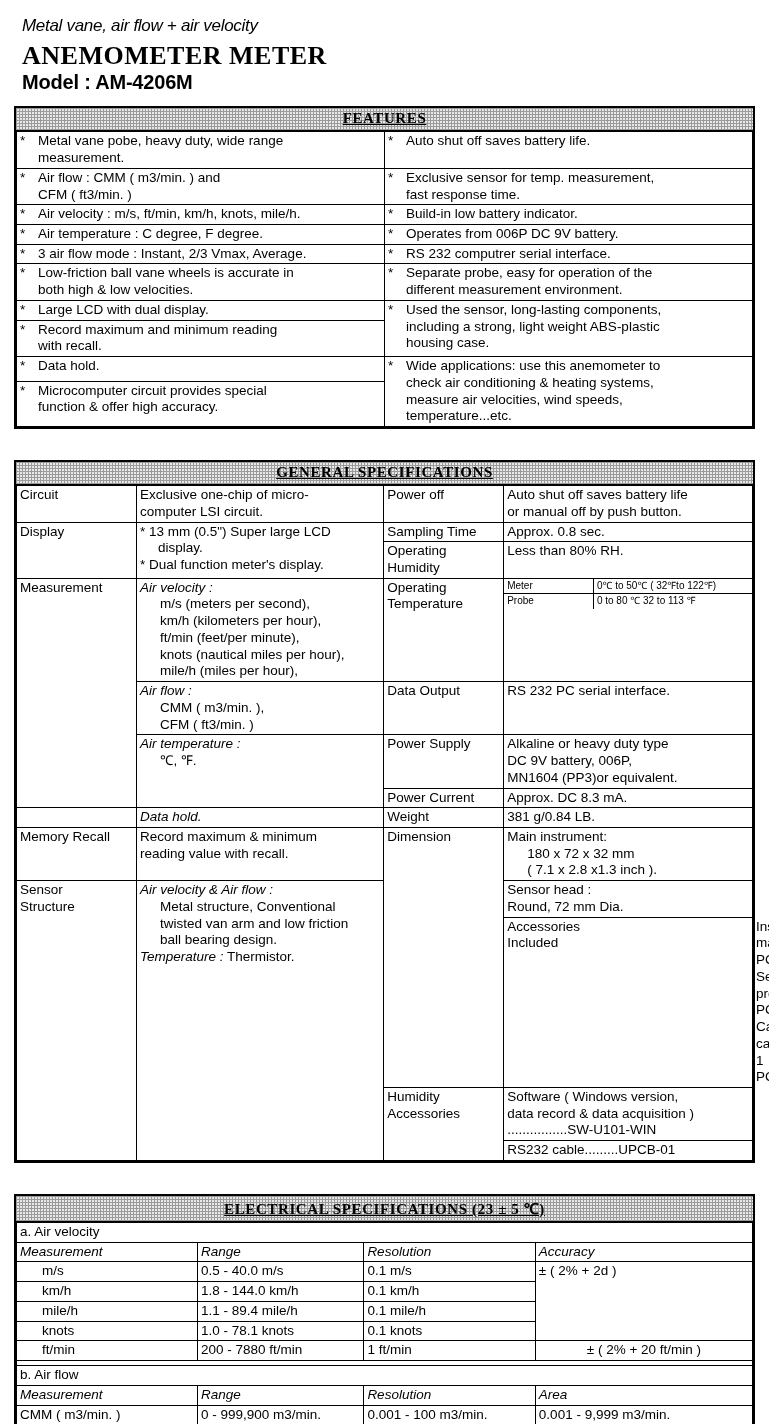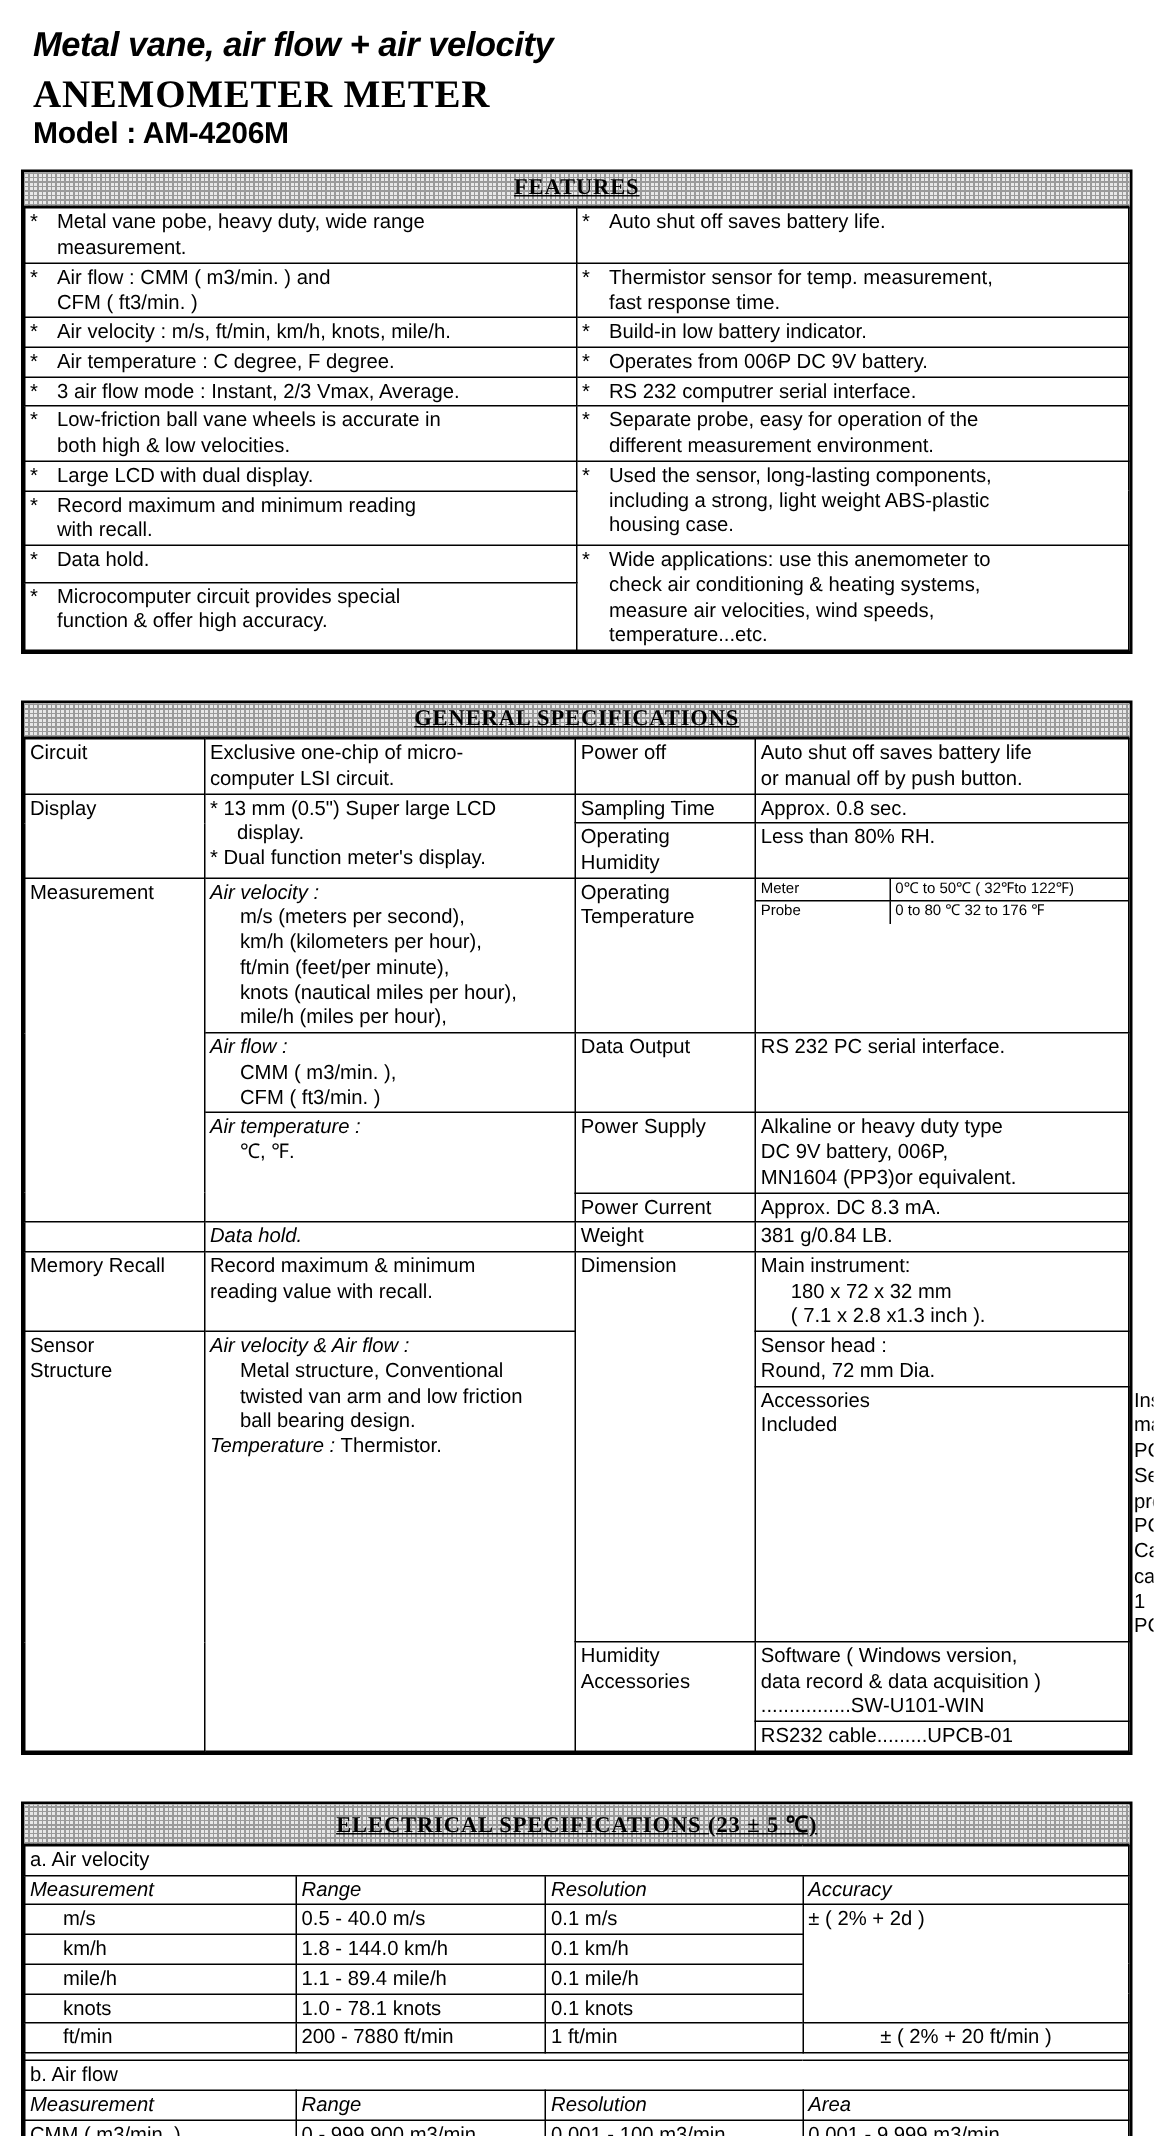"Metal vane, air flow +" .hdr-sub { font-size: 23px -> 17px; font-weight: bold -> normal }
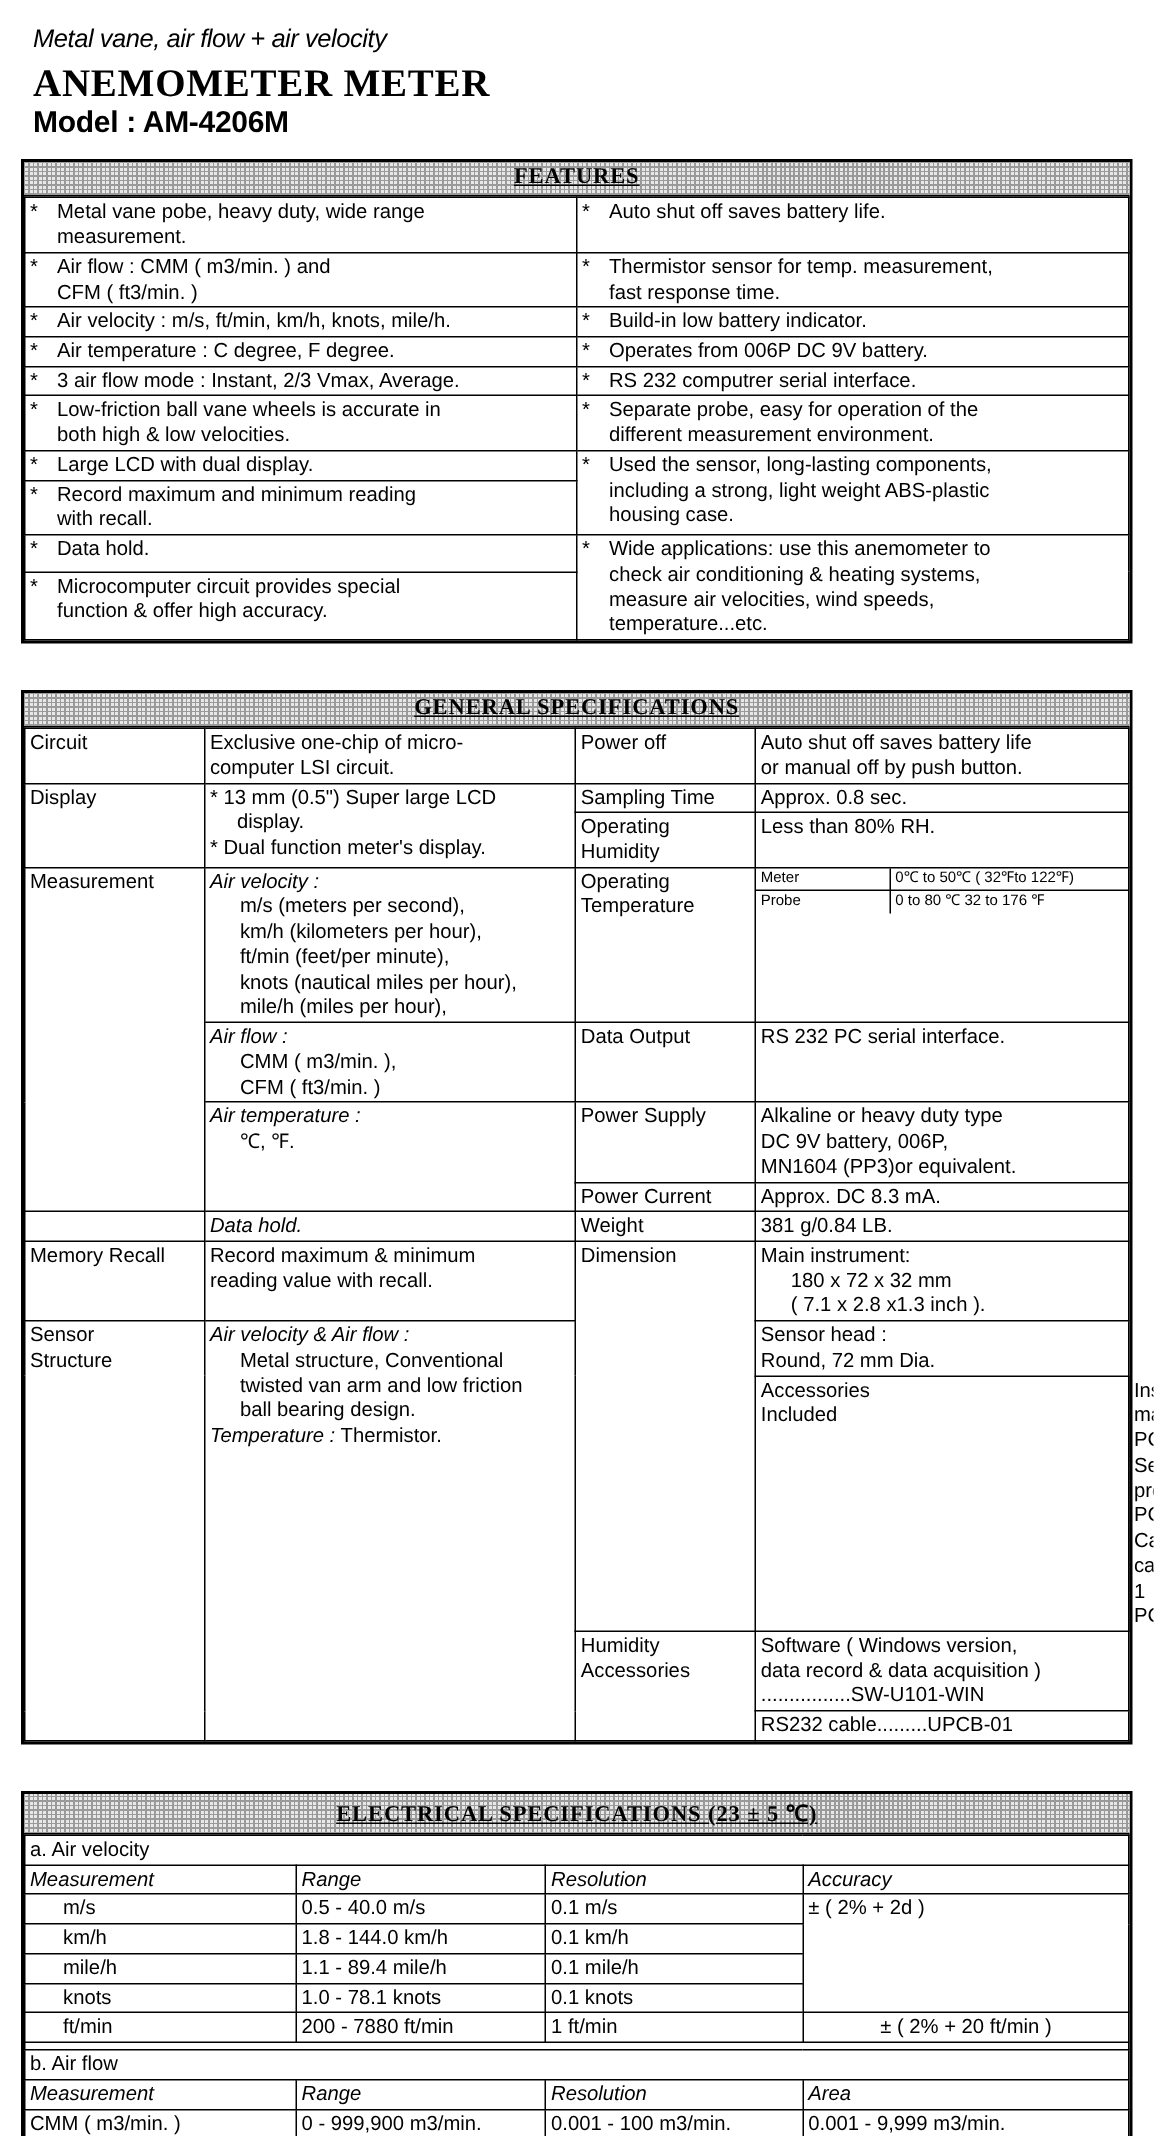"Thermistor sensor for temp. measurement," span { text: Thermistor -> Exclusive }
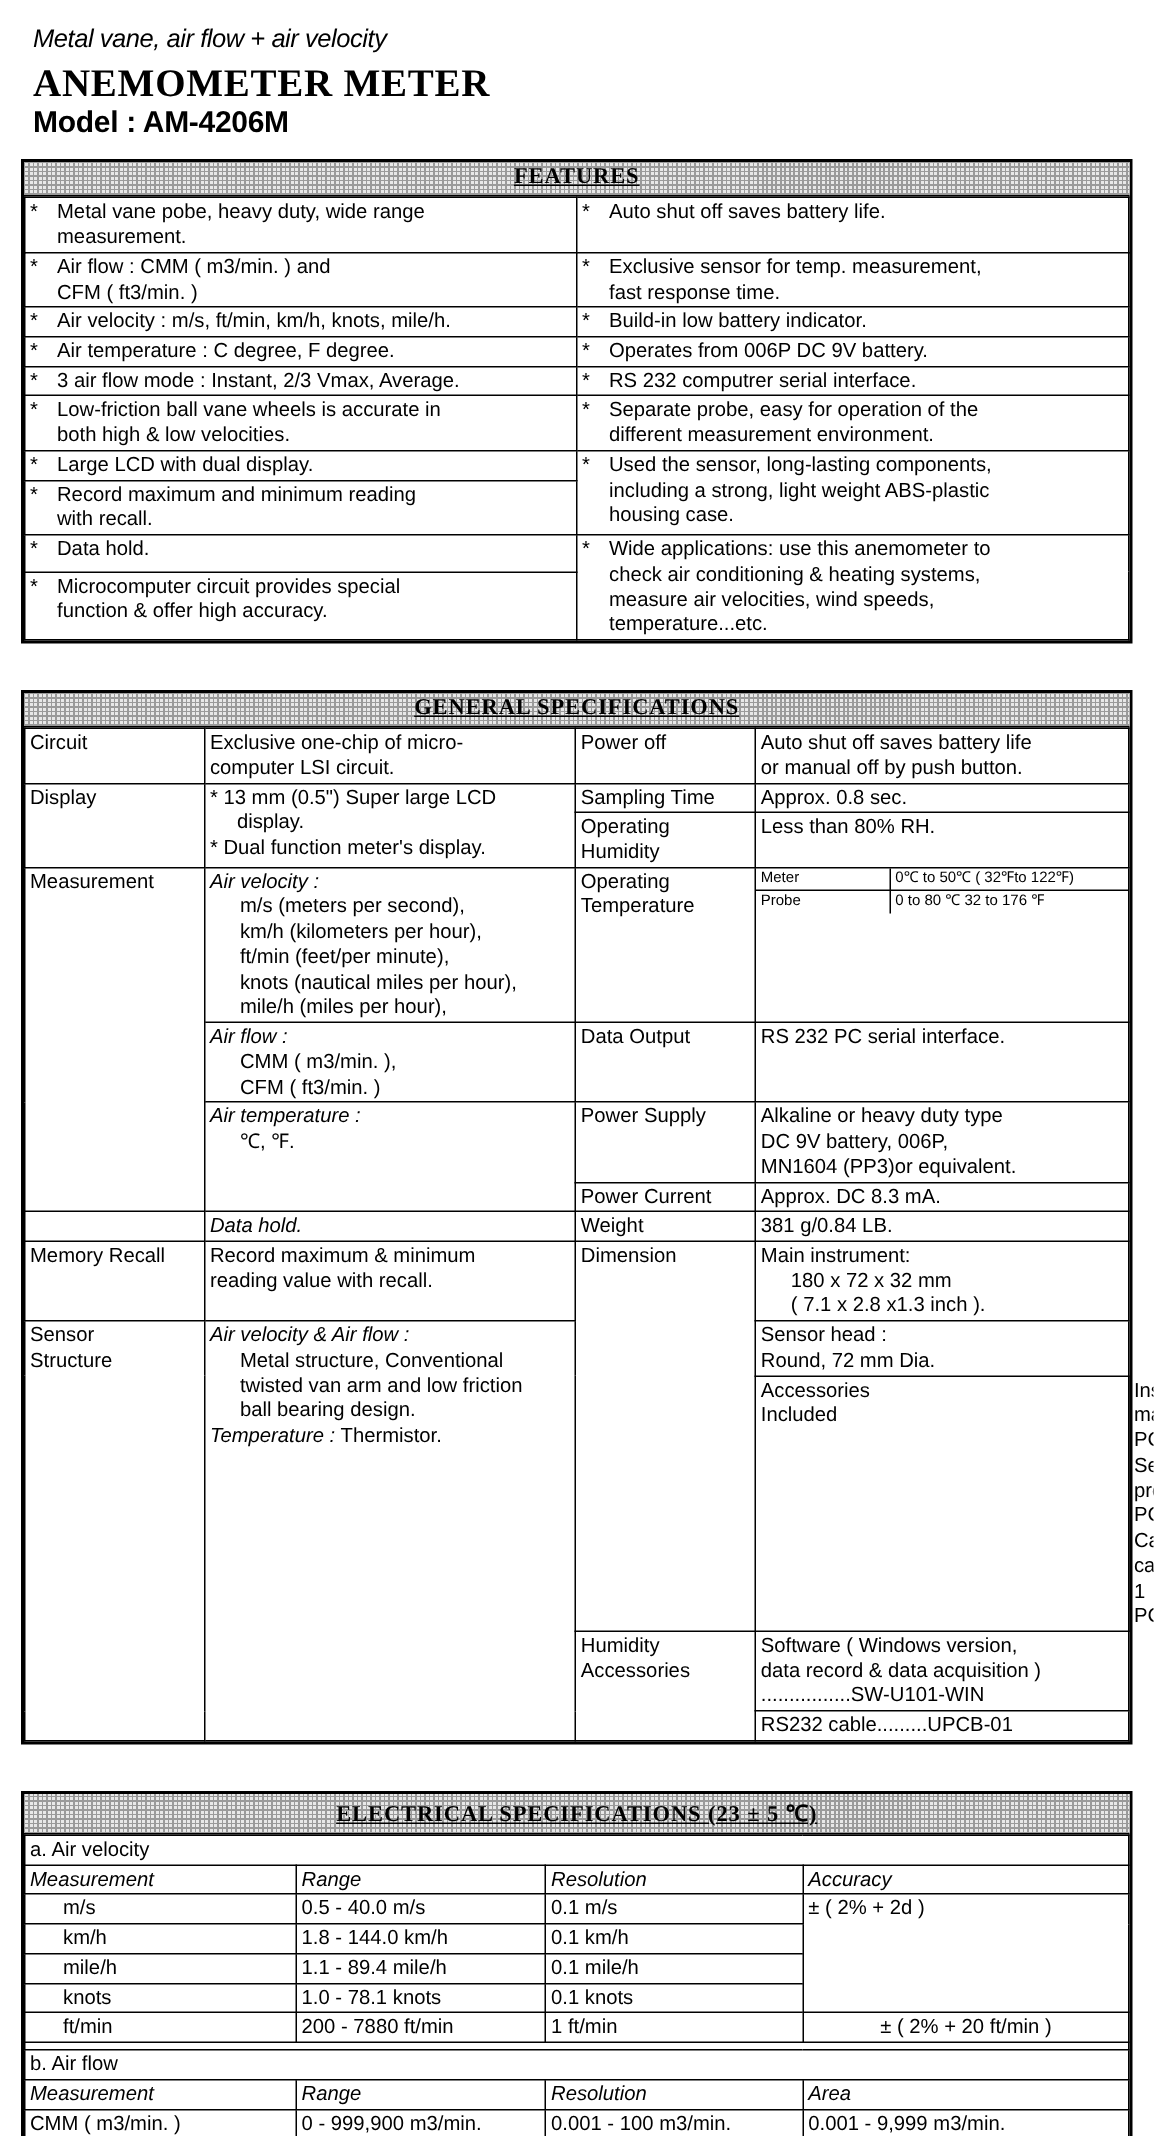"0 to 80 ℃ 32" td.tsmall { text: 176 -> 113 }
